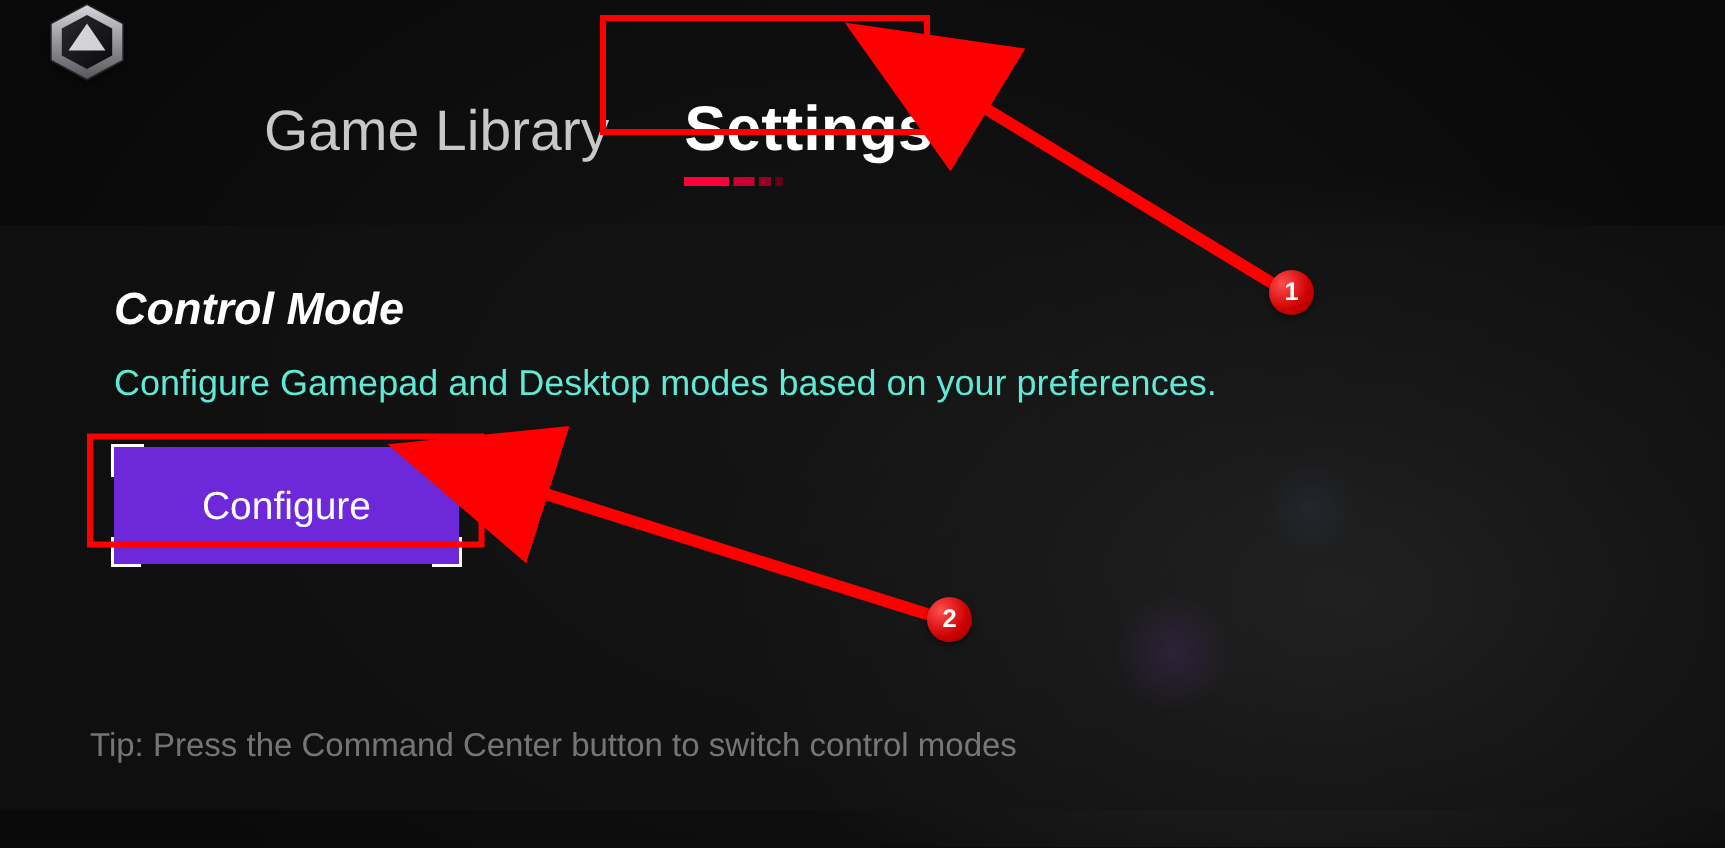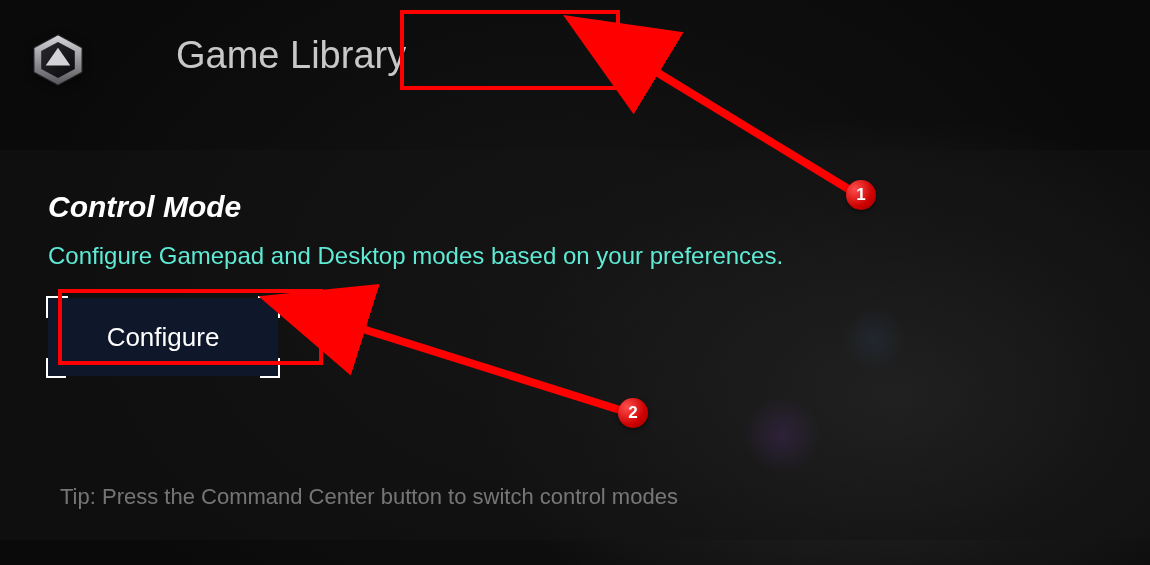"Game Library" .header { align-items: center -> none }
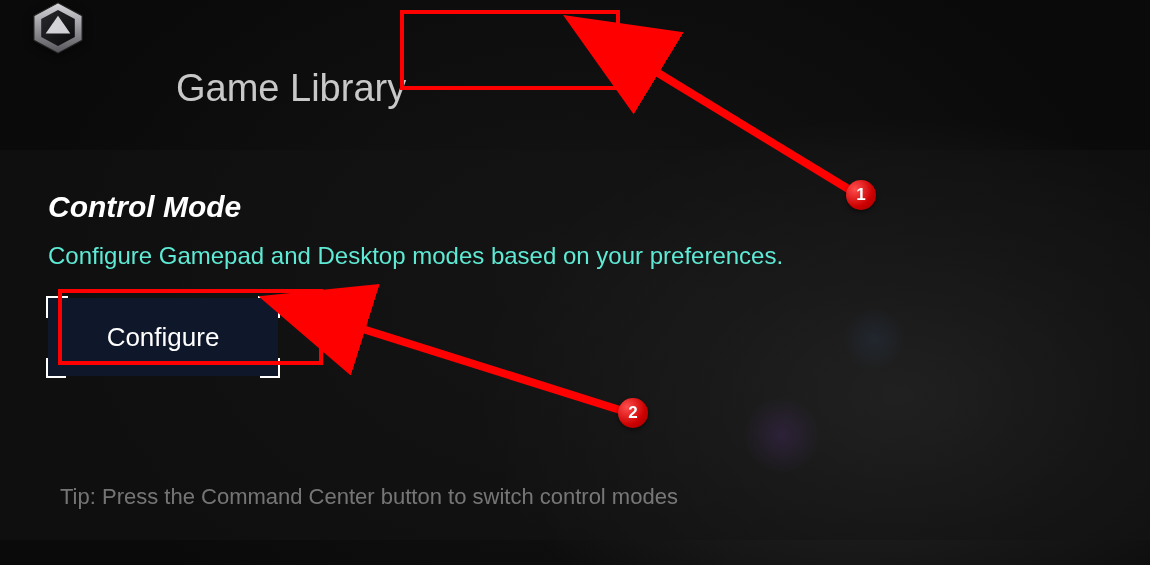"Settings" div.nav-item { html: none -> <div> <span>Settings</span> <div> <span></span> <span></span> <span></span> <span></span> </div> </div> }
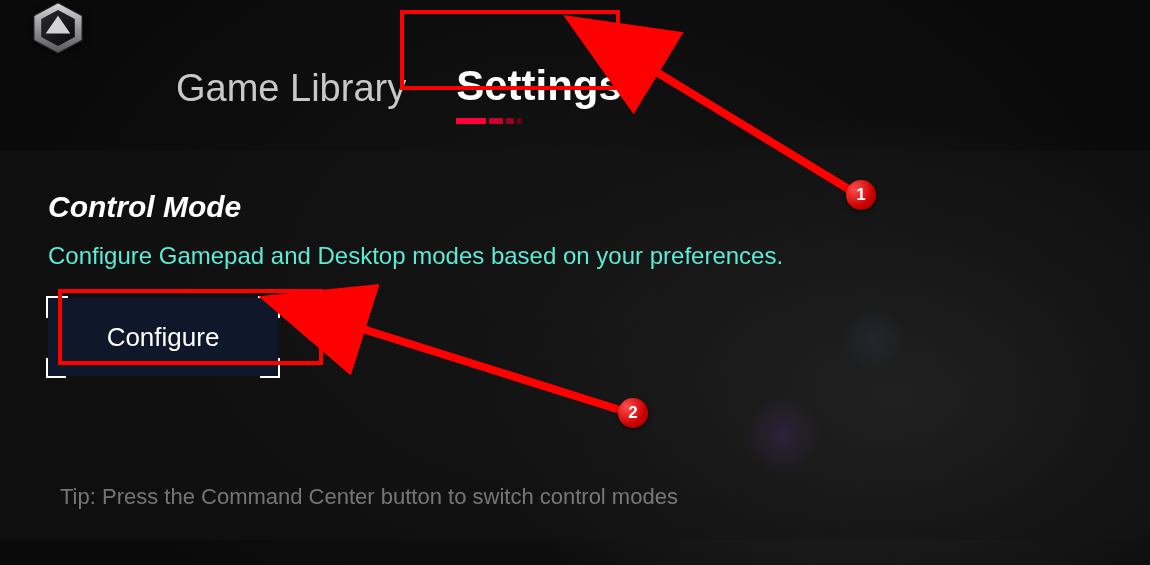"Control Mode" .panel { padding: 40px 60px 30px 48px -> 40px 60px 30px 76px }
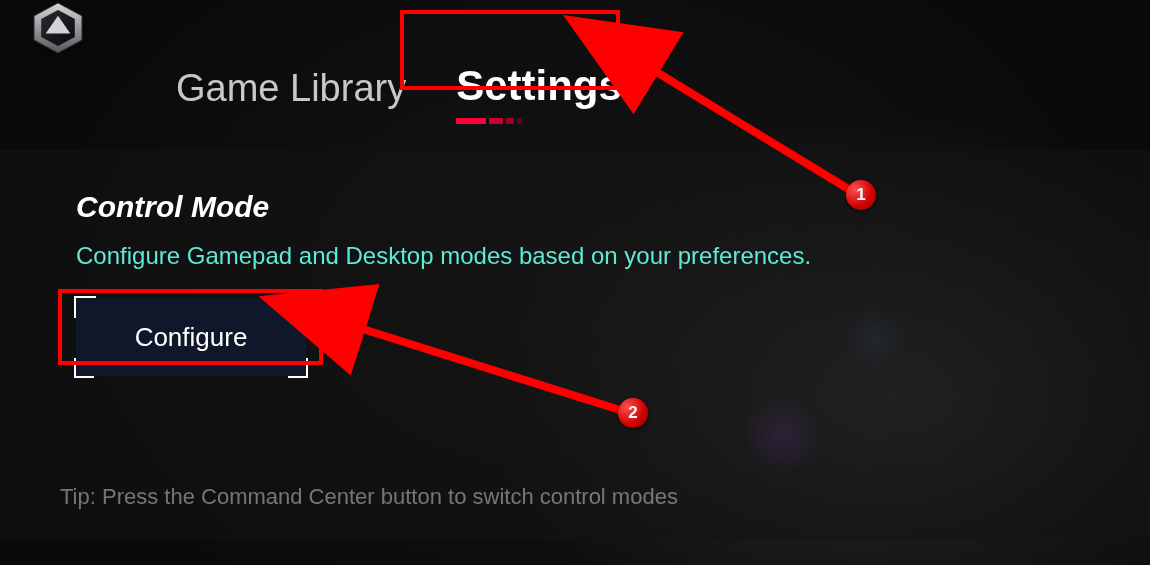"Configure" .cfg-button { background: #0f172a -> #6d28d9 }
